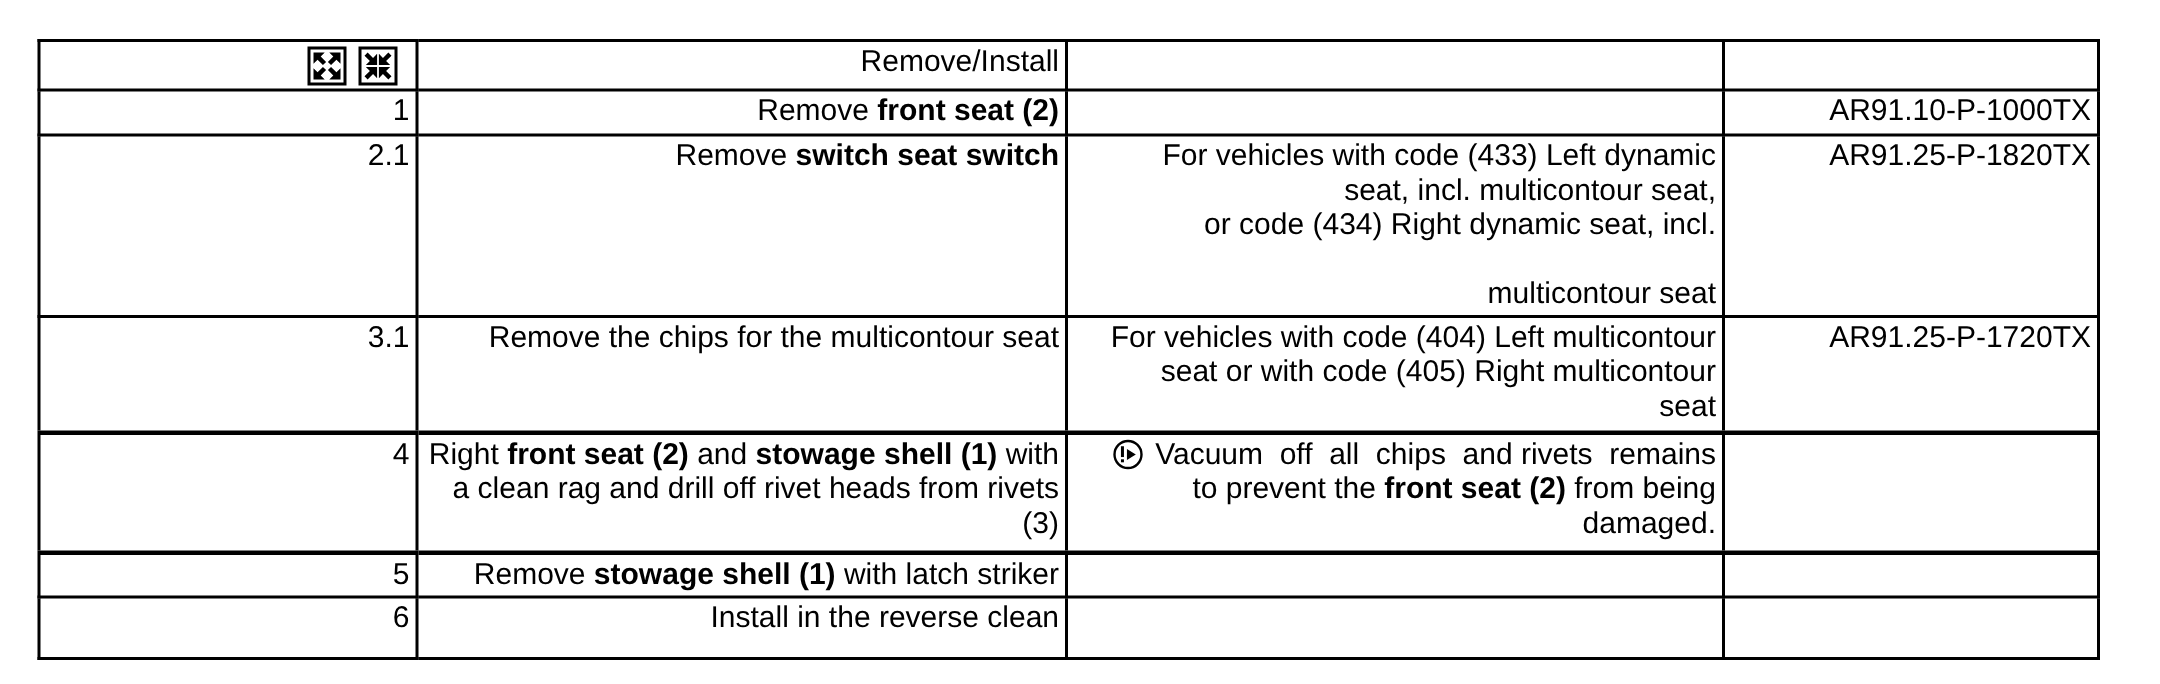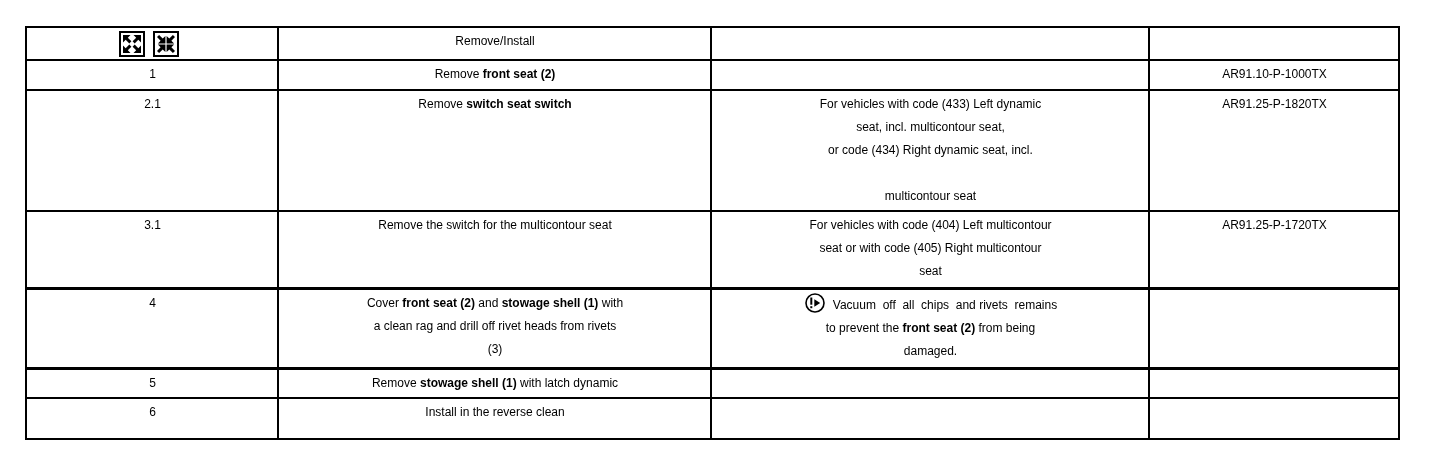"Remove/Install" .proc-table td, .proc-table th { font-size: 12px -> 20px; text-align: center -> right }
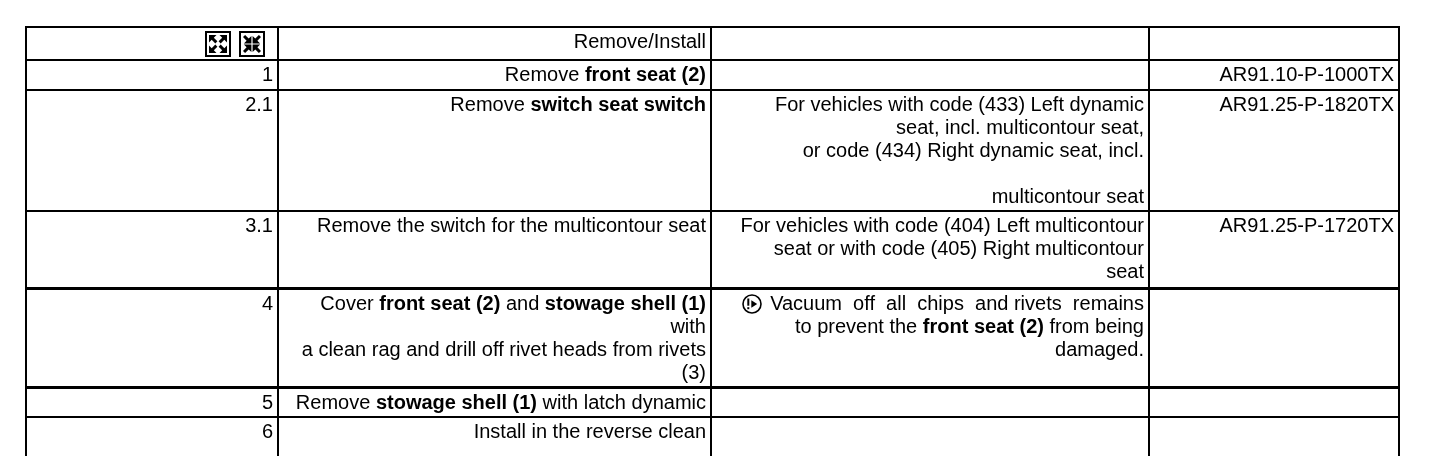"Remove the switch for the" span { text: switch -> chips }
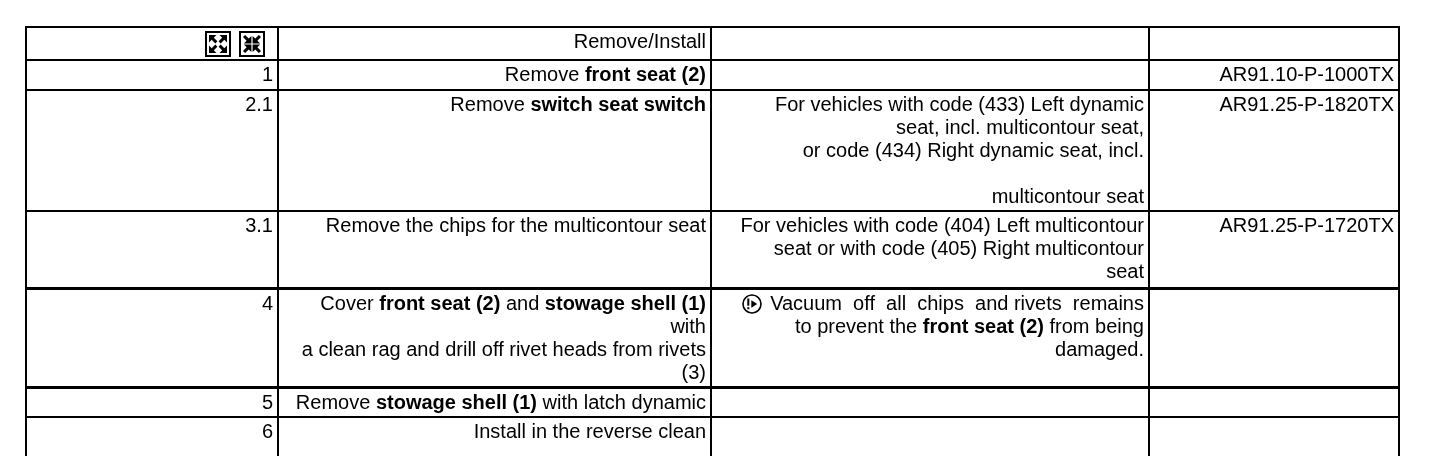"Cover" span { text: Cover -> Right }
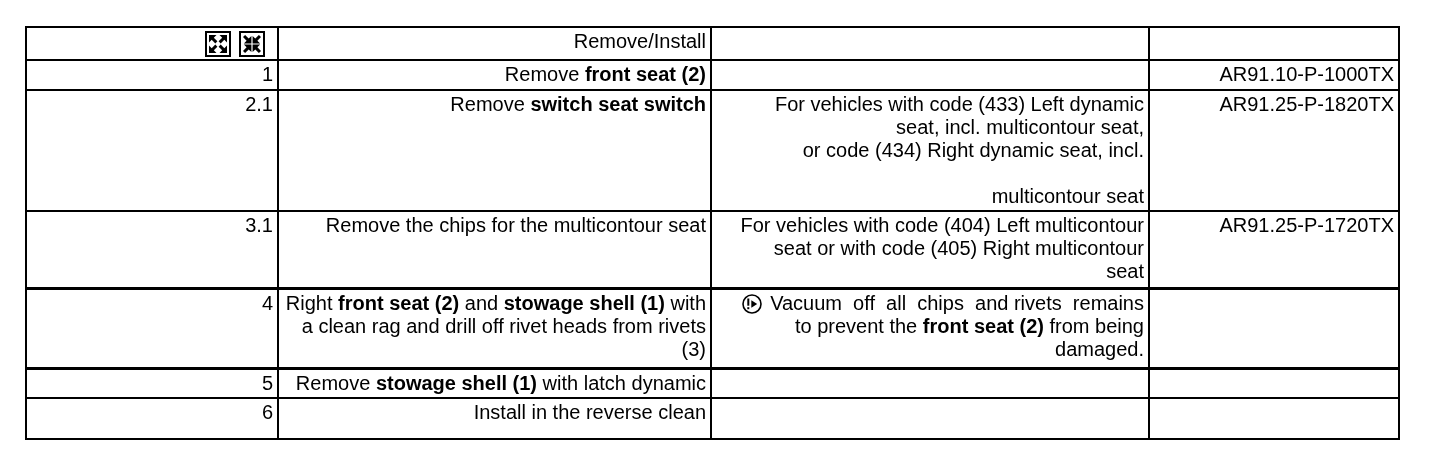"with latch dynamic" span { text: dynamic -> striker }
